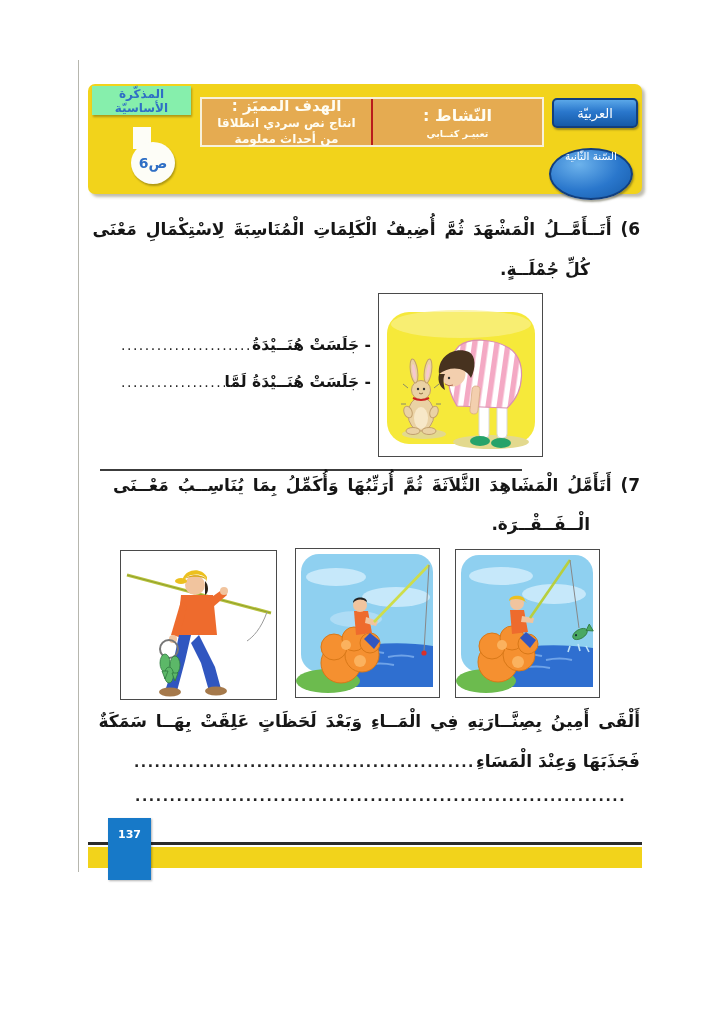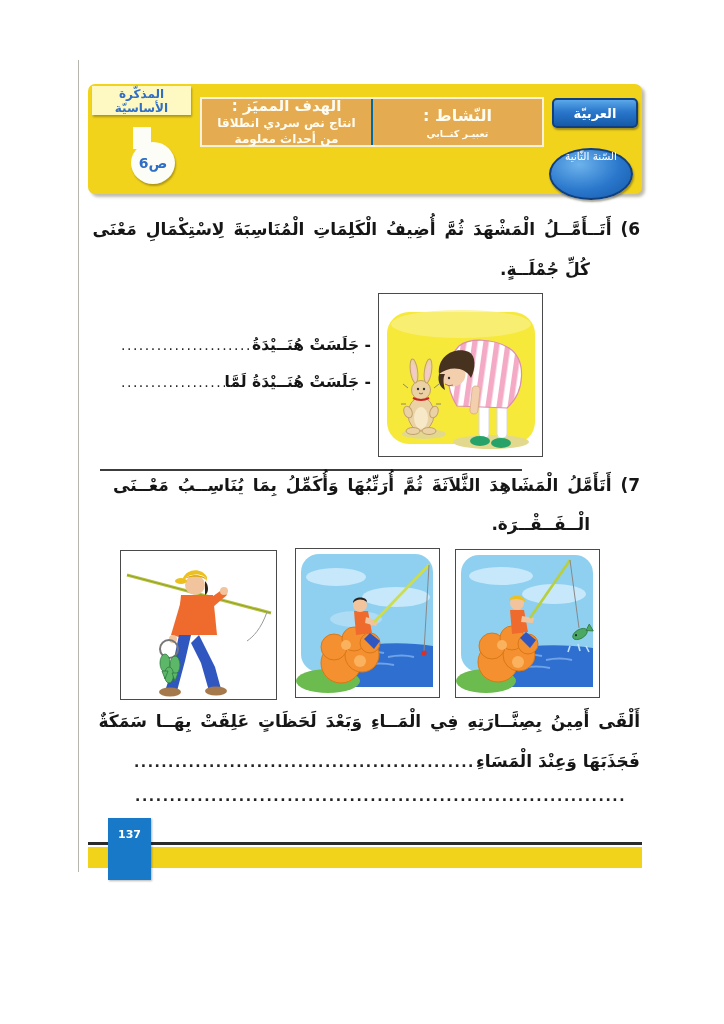"المذكّرة الأساسيّة" .memo-rect { background: #fef9c3 -> #86efac }
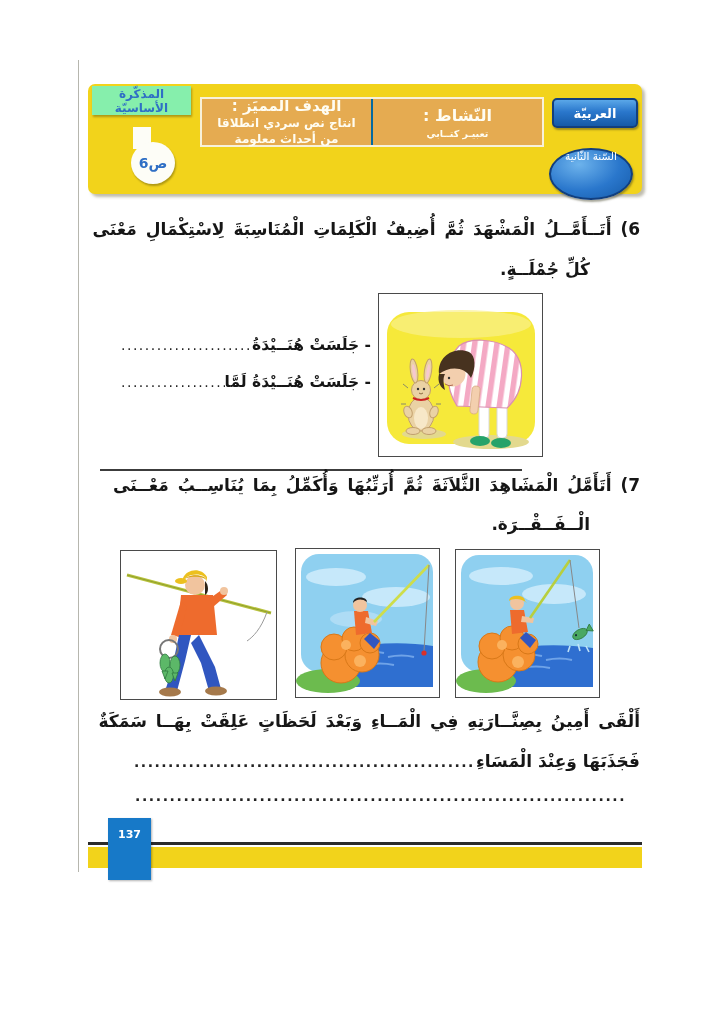"النّشاط :" .panel .cell+.cell { border-left: 2px solid #0369a1 -> 2px solid #b91c1c }
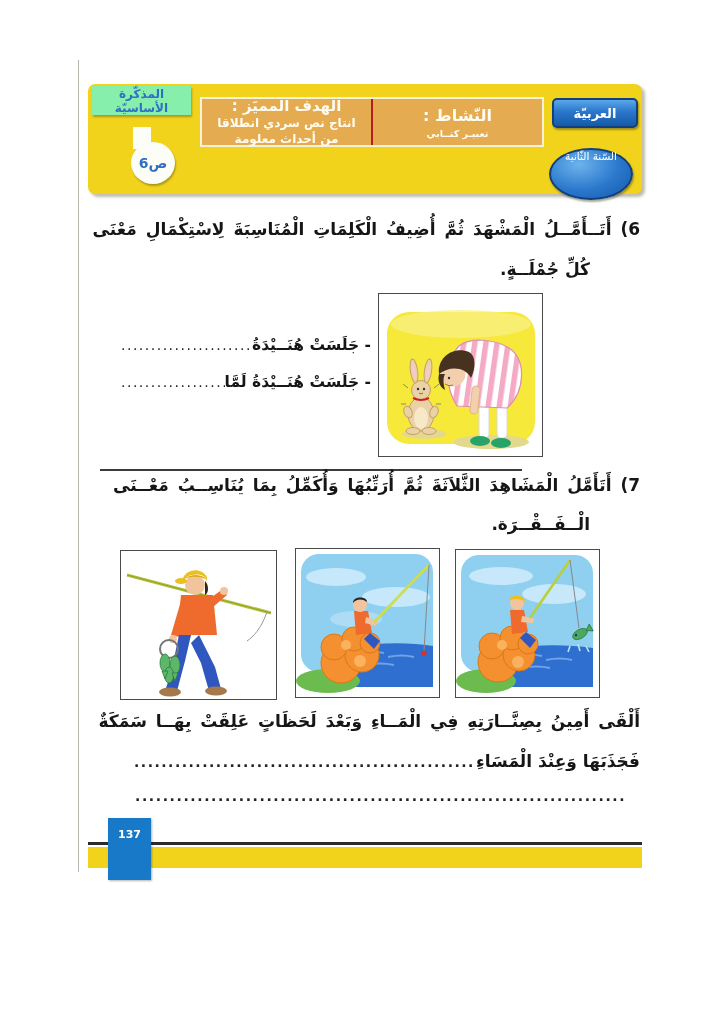"العربيّة" .badge-rect { font-weight: 700 -> 400 }
